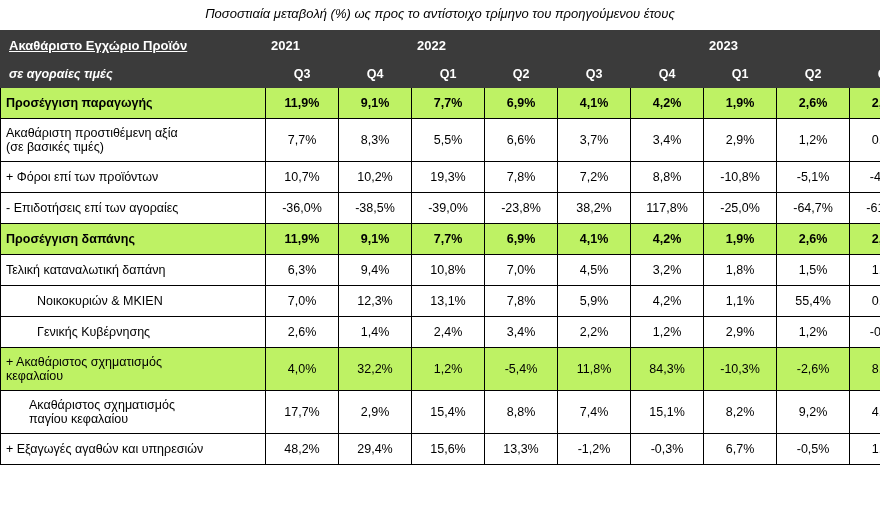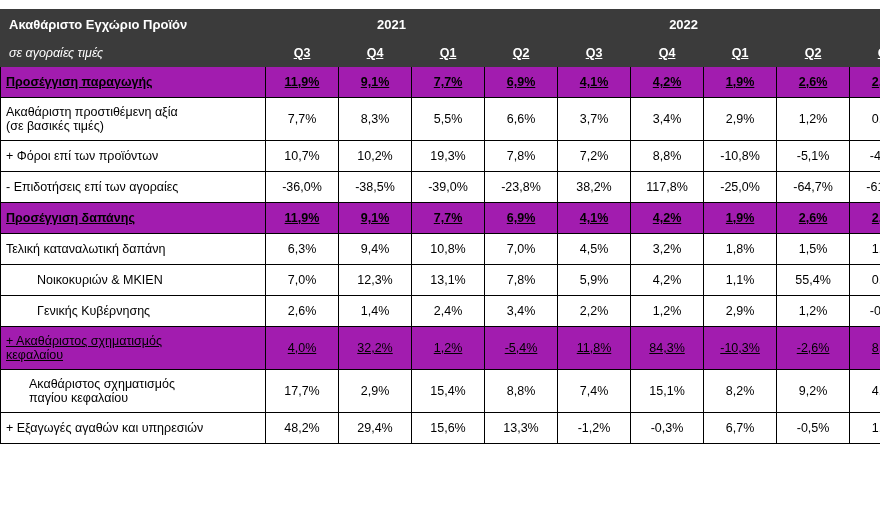"Ποσοστιαία μεταβολή (%) ως προς" div.subtitle2 { html: none -> <div>Ποσοστιαία μεταβολή (%) ως προς το αντίστοιχο τρίμηνο του προηγούμενου έτους</div> }
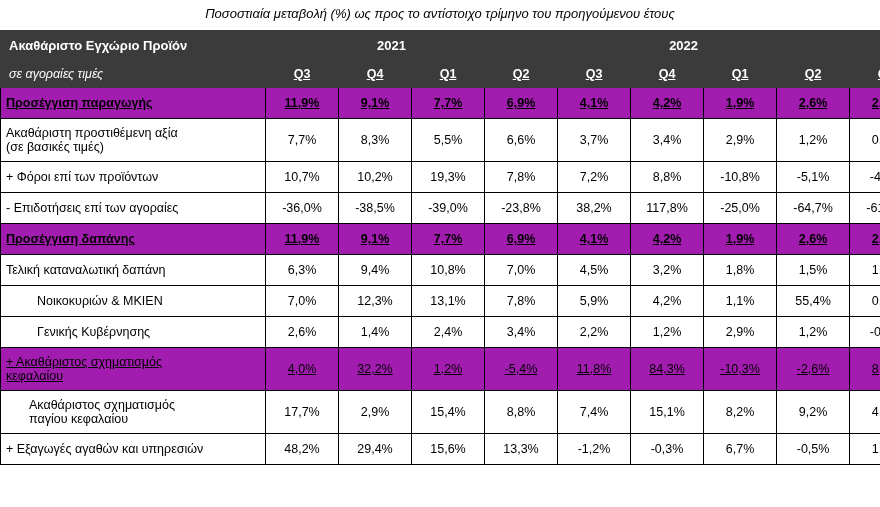"Ακαθάριστο Εγχώριο Προϊόν" tr.hdr-year th.label { text-decoration: none -> underline }
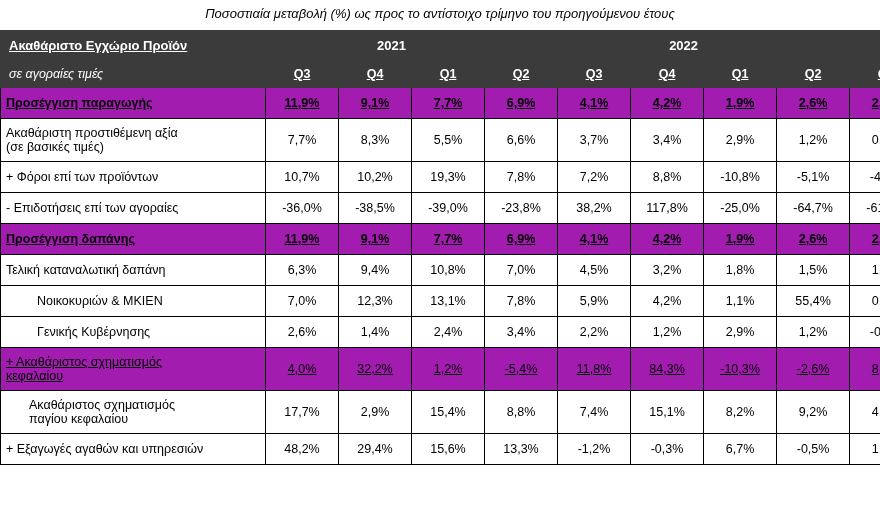"2021" tr.hdr-year th.yr { text-align: right -> left }
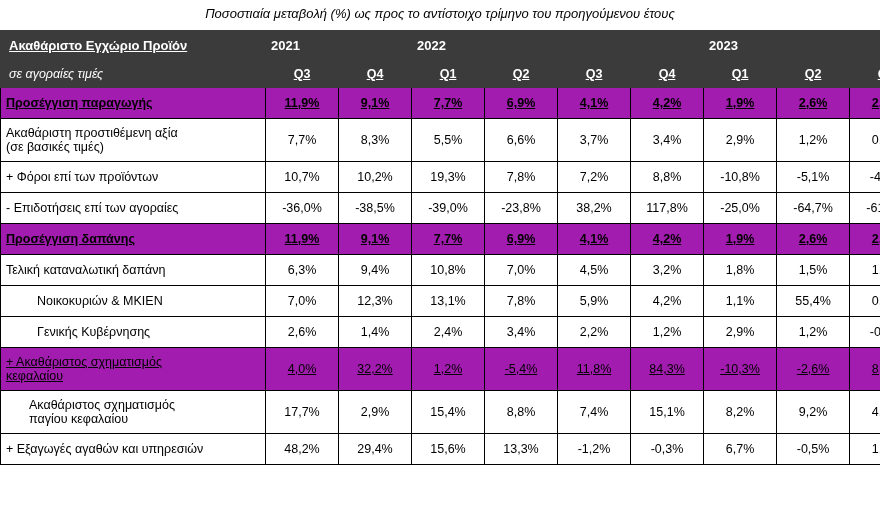"σε αγοραίες τιμές" tr.hdr-q th.label { font-weight: normal -> bold }
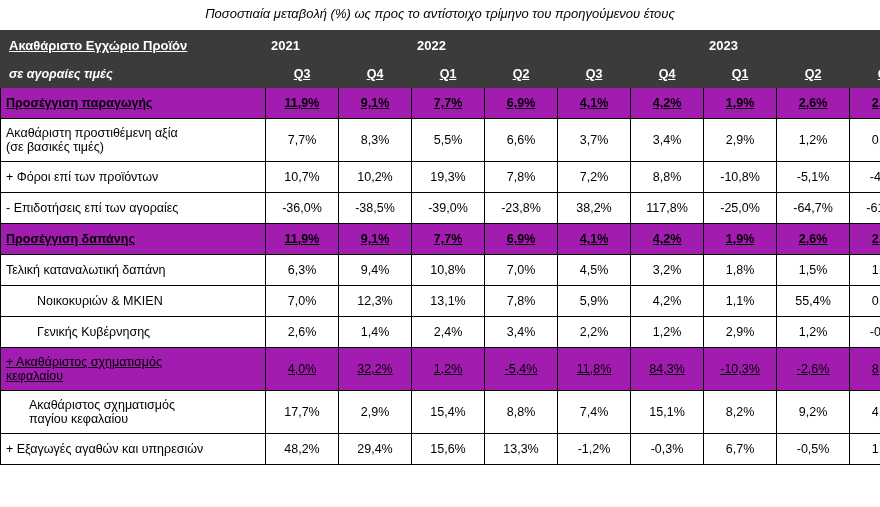"Q3" tr.hdr-q th.q { text-decoration: underline -> none }
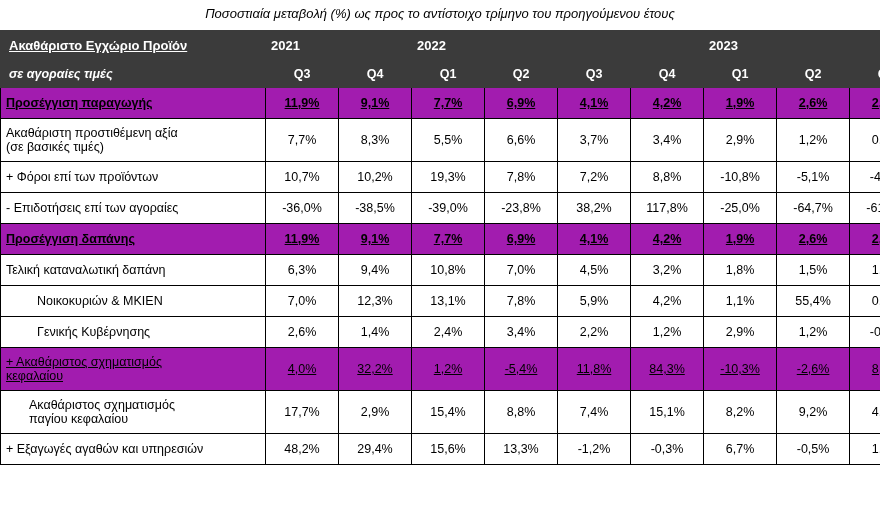"Προσέγγιση παραγωγής" tr.shaded td { background: #a21caf -> #bef264; text-decoration: underline -> none }
